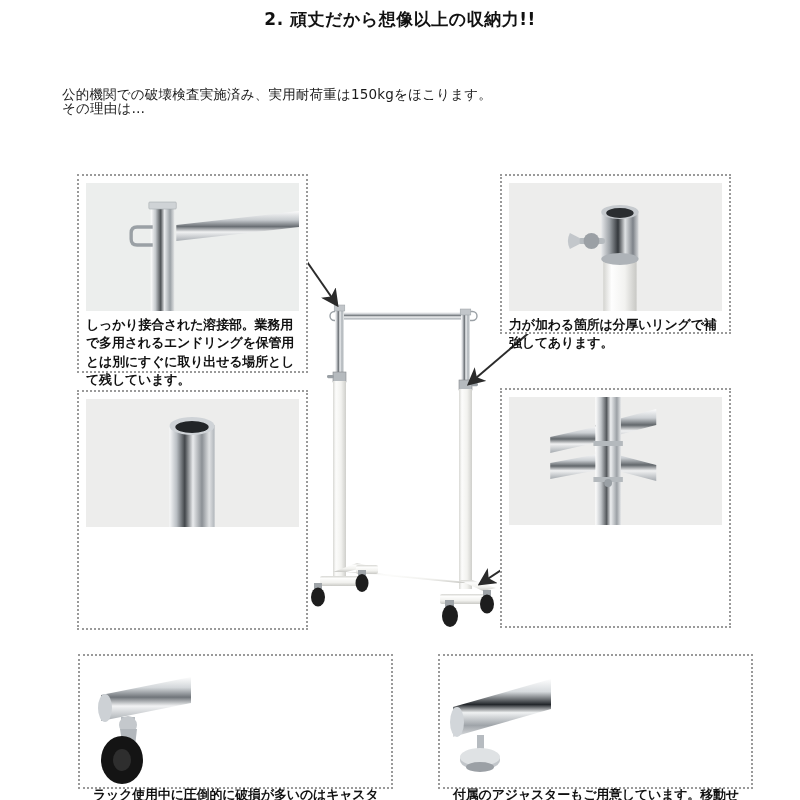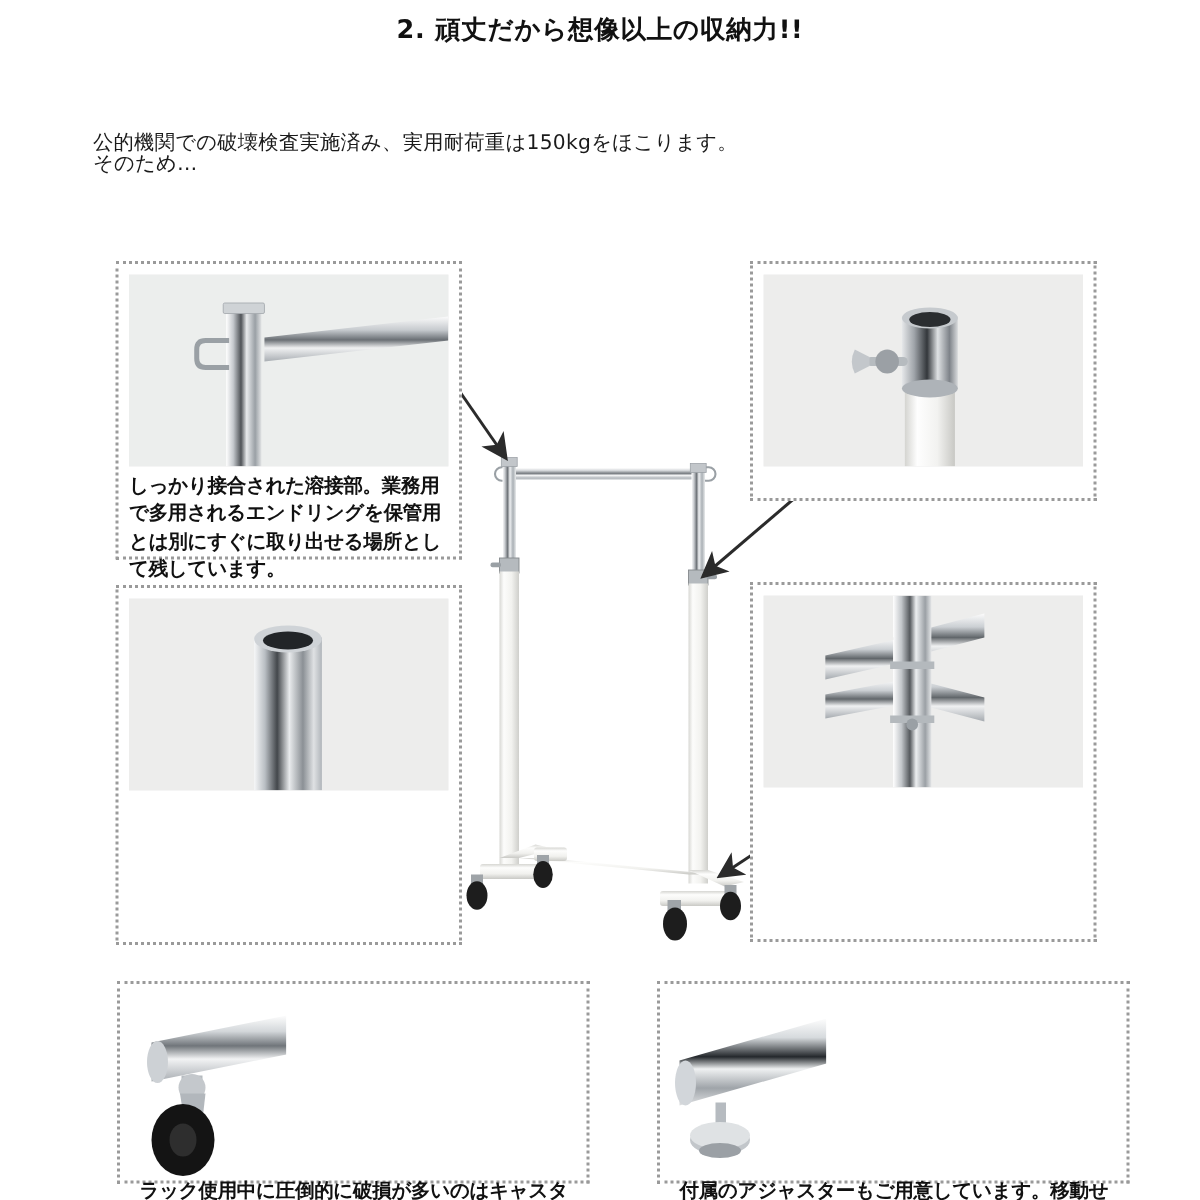"そのため…" div.lead-line { text: ため -> 理由は }
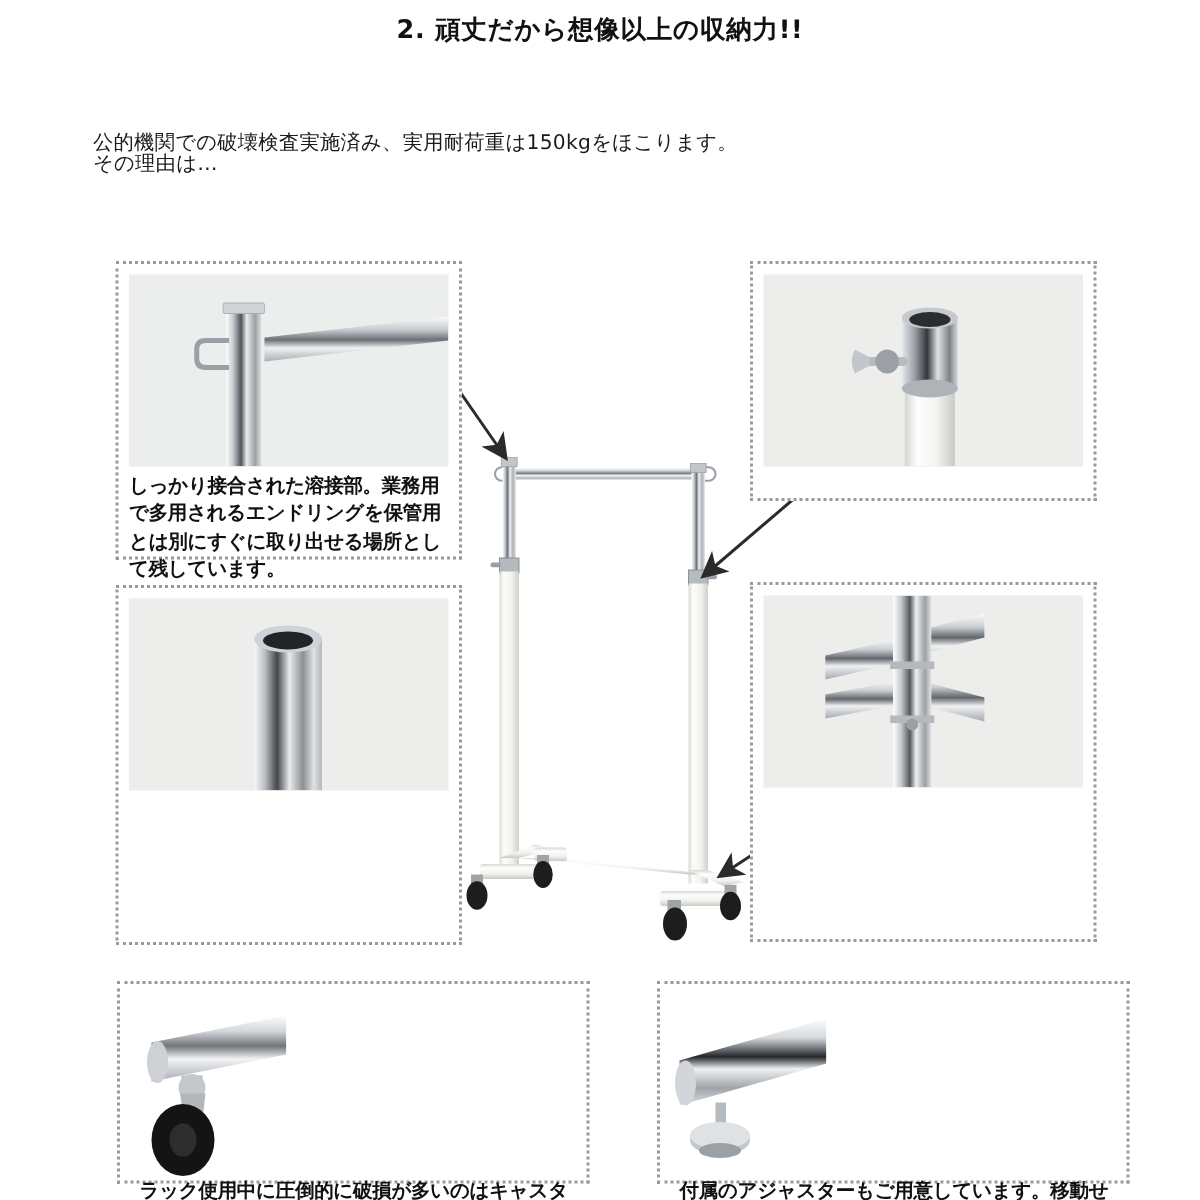"力が加わる箇所は分厚いリングで補強してあります。" div.panel-caption { html: none -> <div>力が加わる箇所は分厚いリングで補強してあります。</div> }
